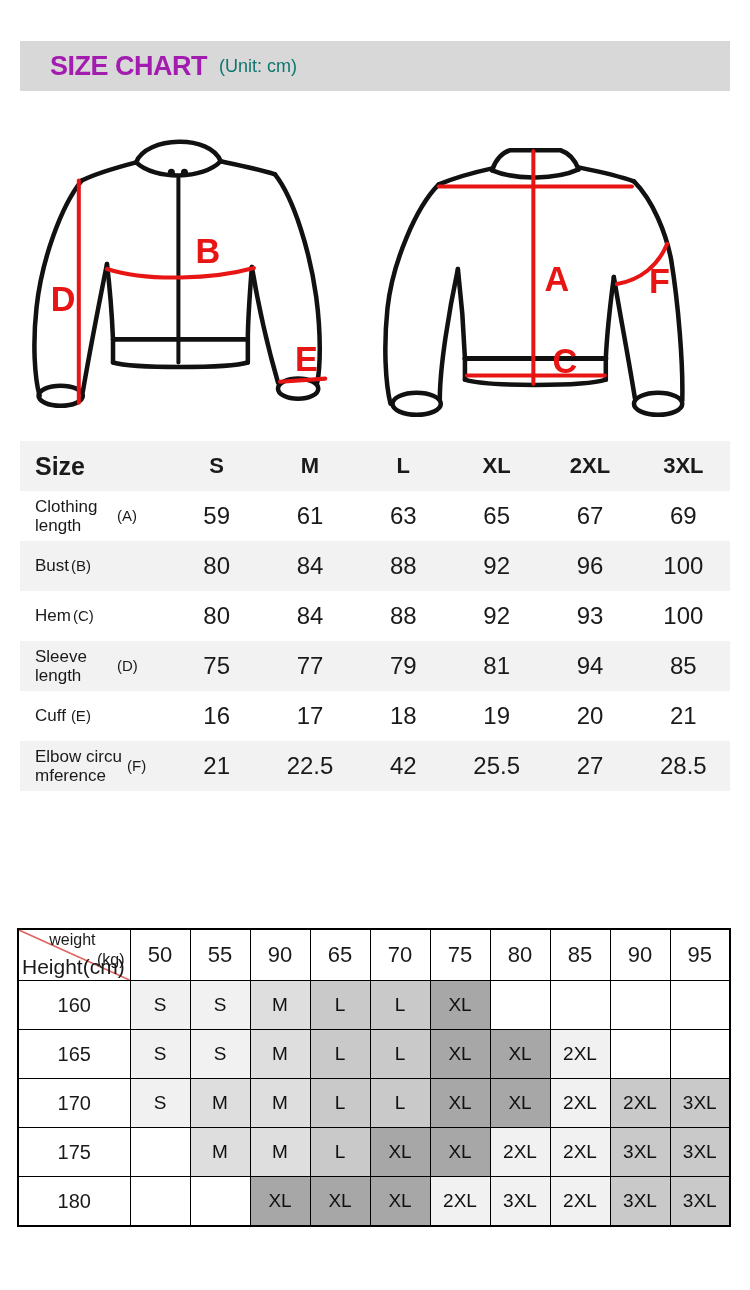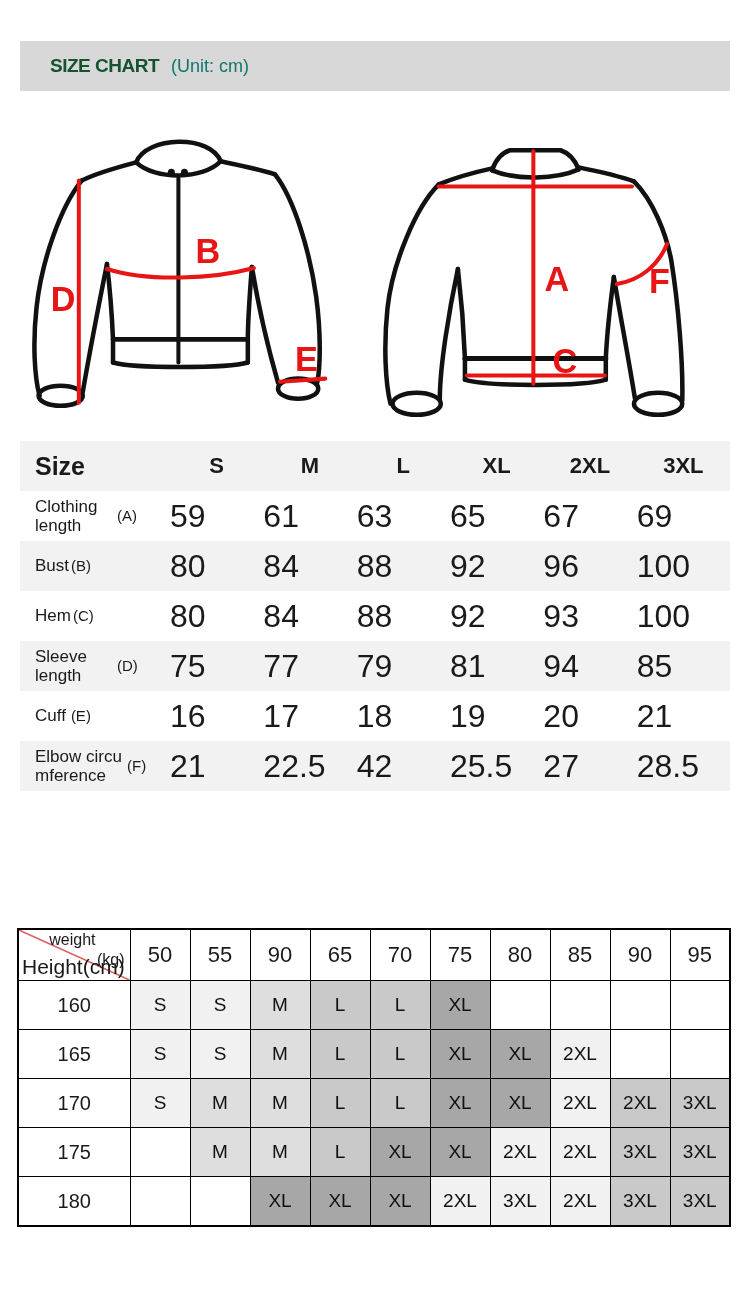"SIZE CHART" .banner .title { color: #14532d -> #a21caf; font-size: 19px -> 27px }
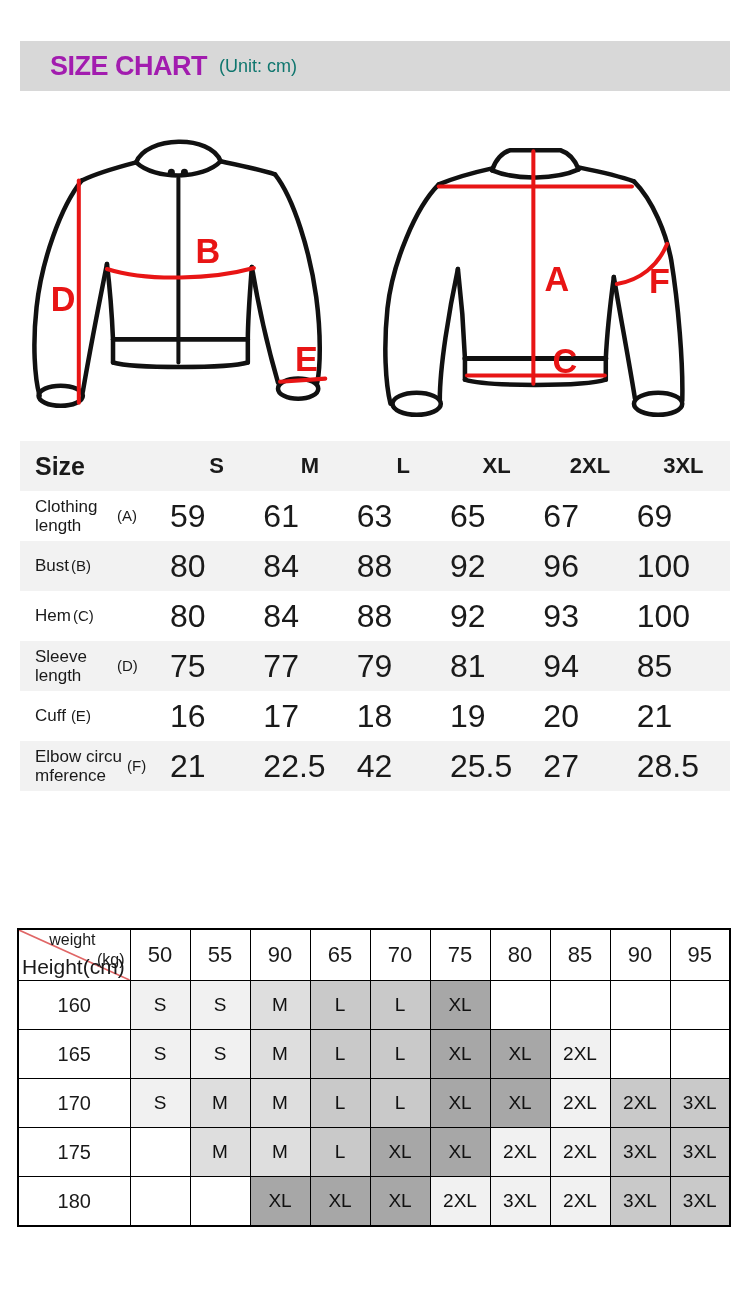"59" .st-val { font-size: 32px -> 24px; text-align: none -> center }
